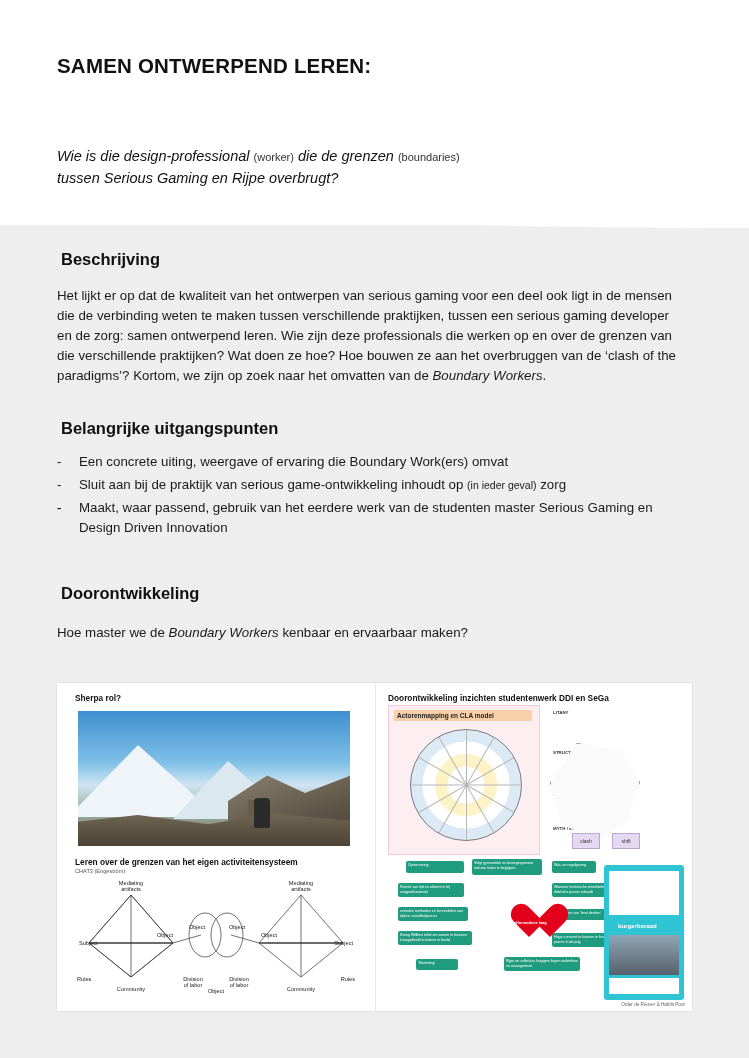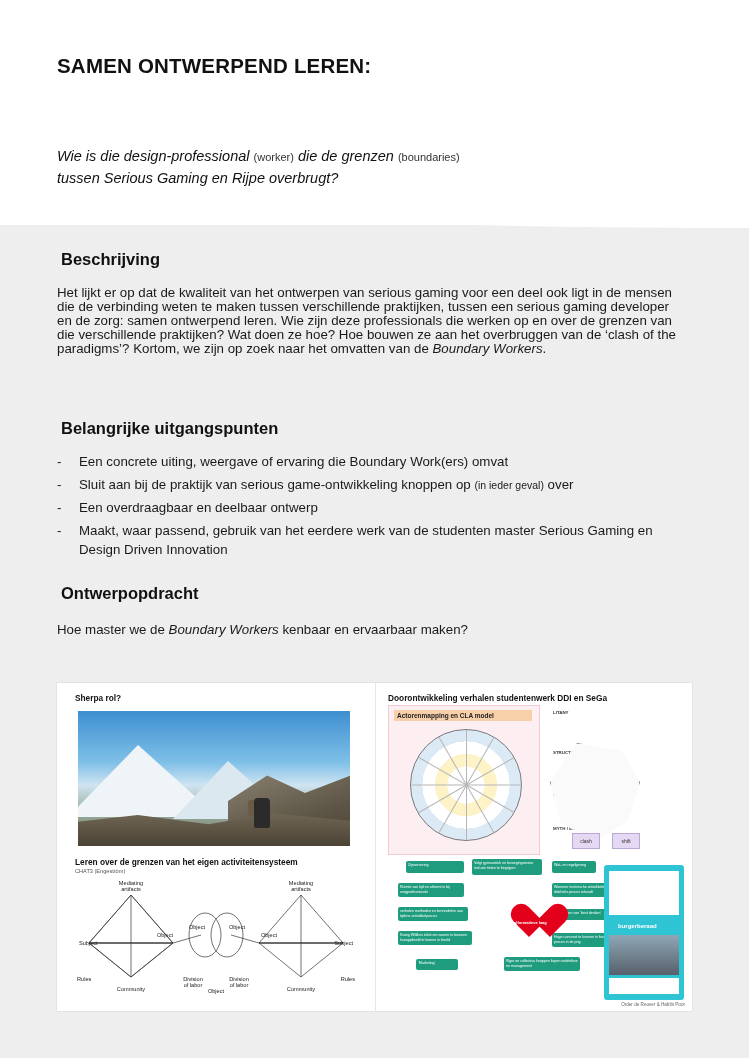"Het lijkt er op dat" .para { line-height: 14px -> 20px }
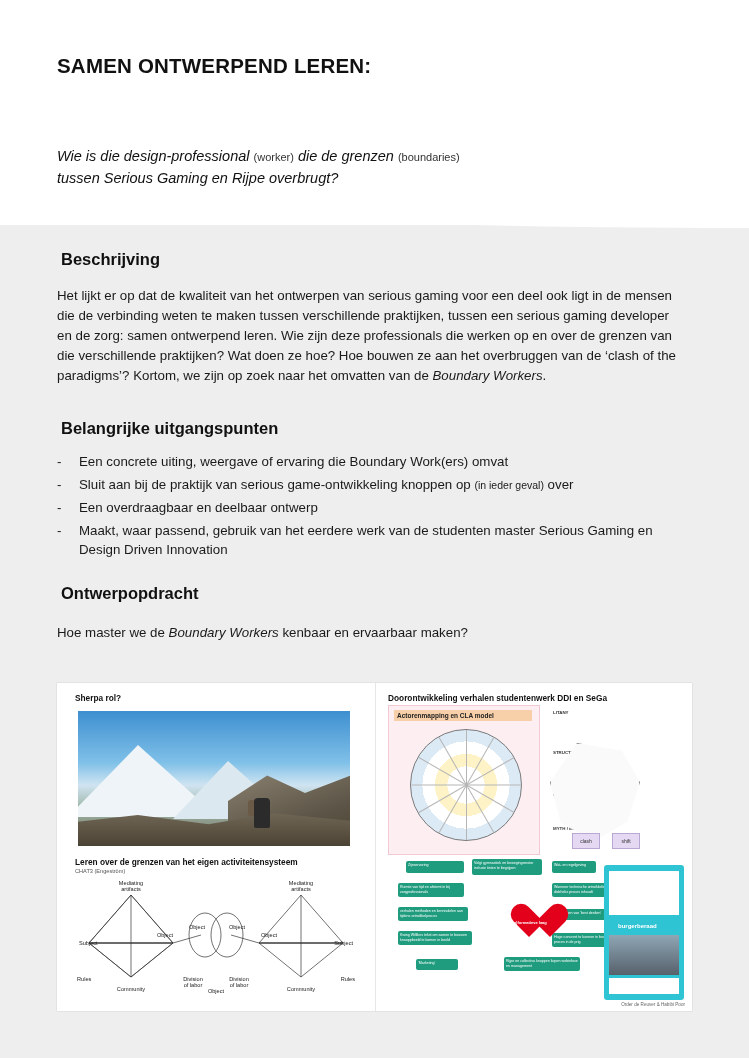"Sluit aan bij de praktijk" span { text: knoppen -> inhoudt }
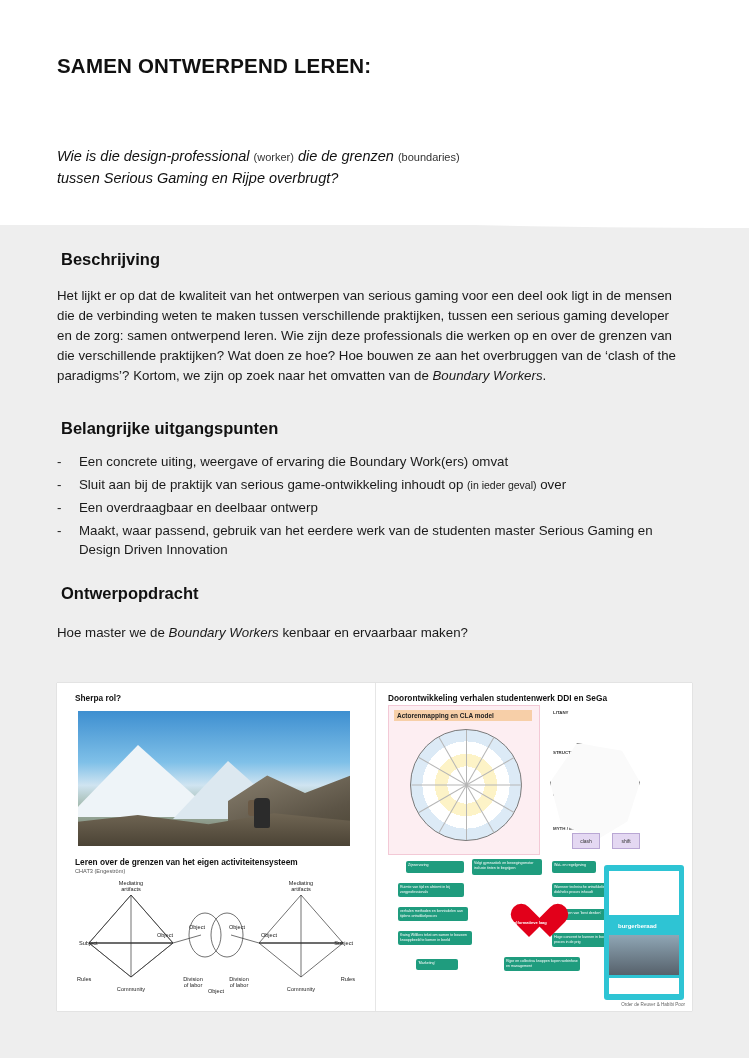"over" span { text: over -> zorg }
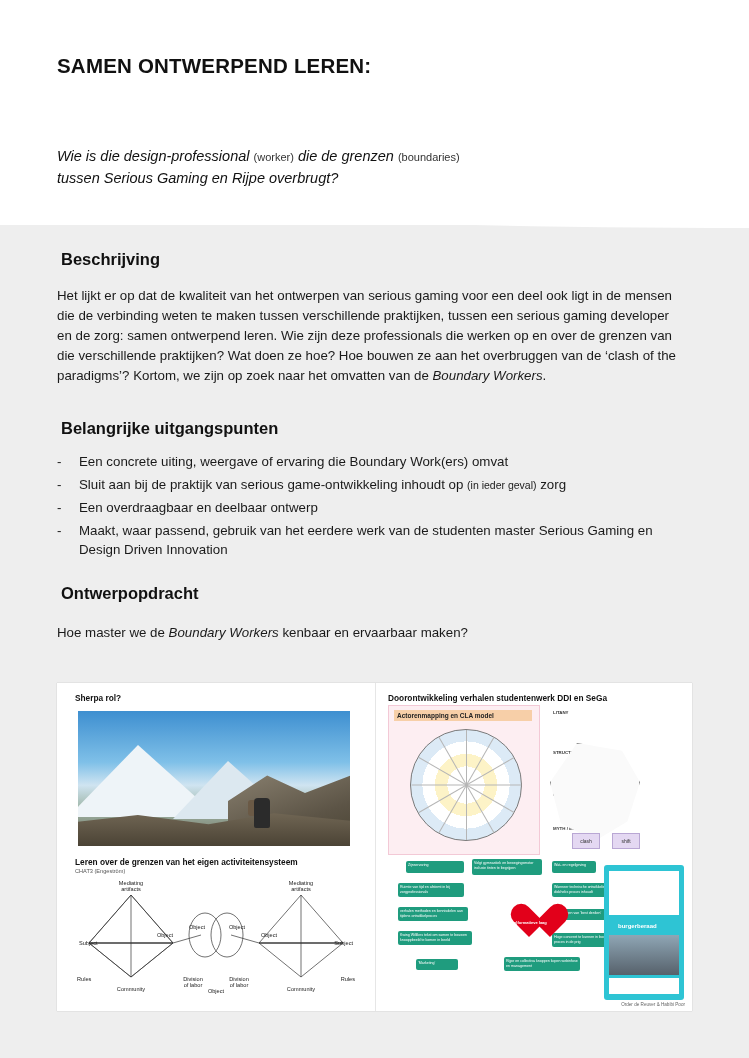"Een overdraagbaar en deelbaar ontwerp" span { html: <span>Een overdraagbaar en deelbaar ontwerp</span> -> none }
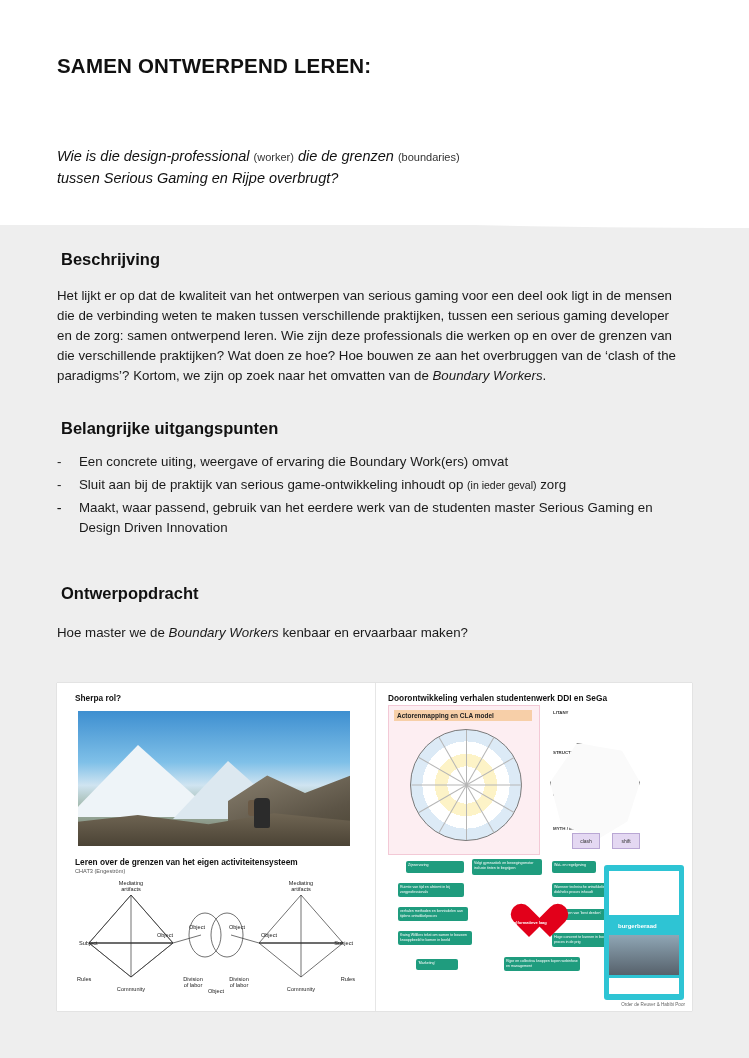"Ontwerpopdracht" h2.section-title { text: Ontwerpopdracht -> Doorontwikkeling }
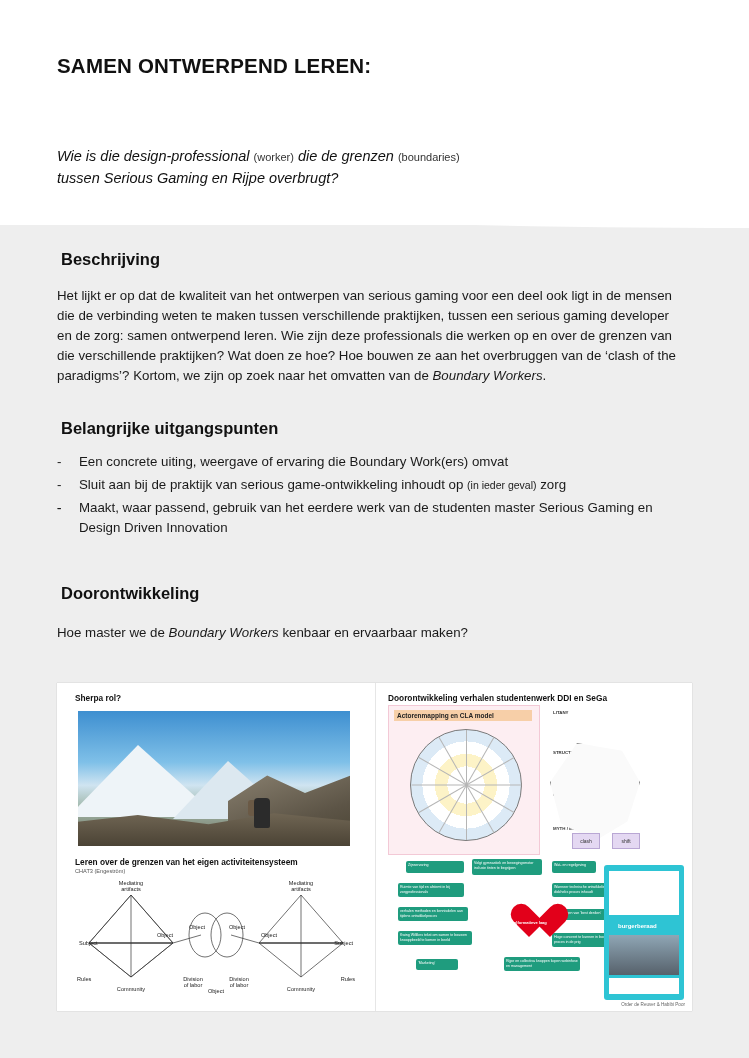"Doorontwikkeling verhalen studentenwerk" div.cap { text: verhalen -> inzichten }
